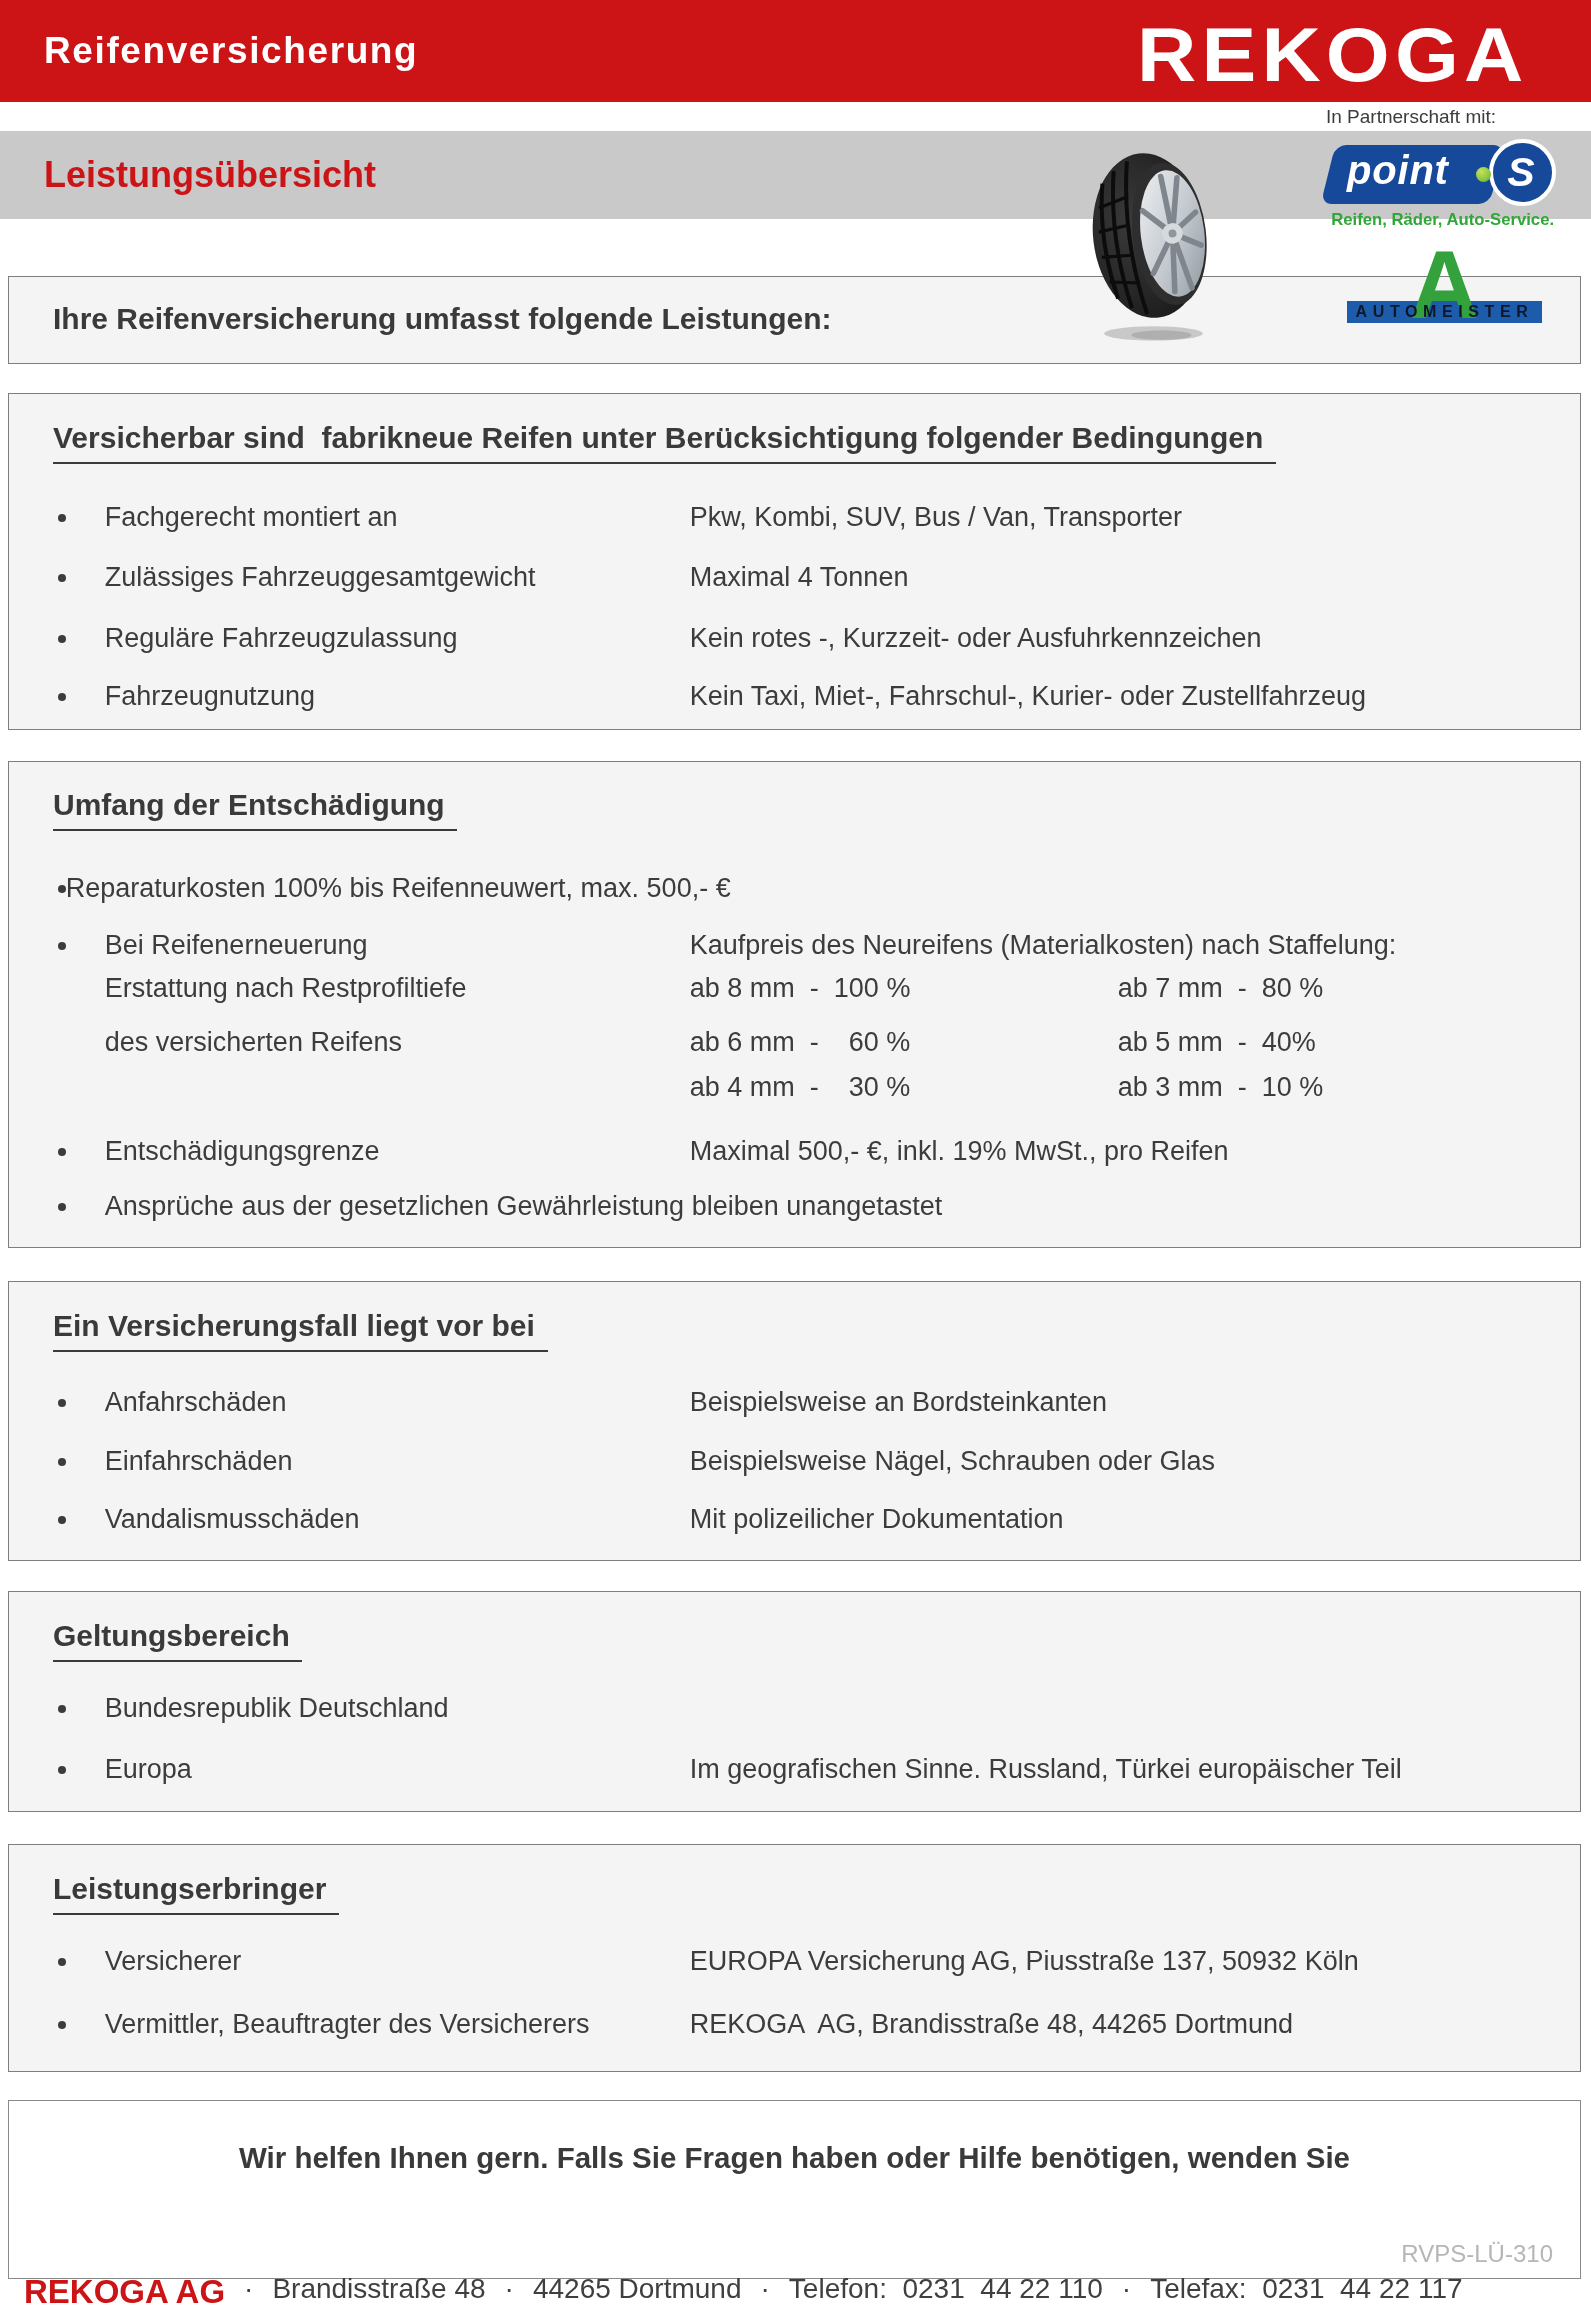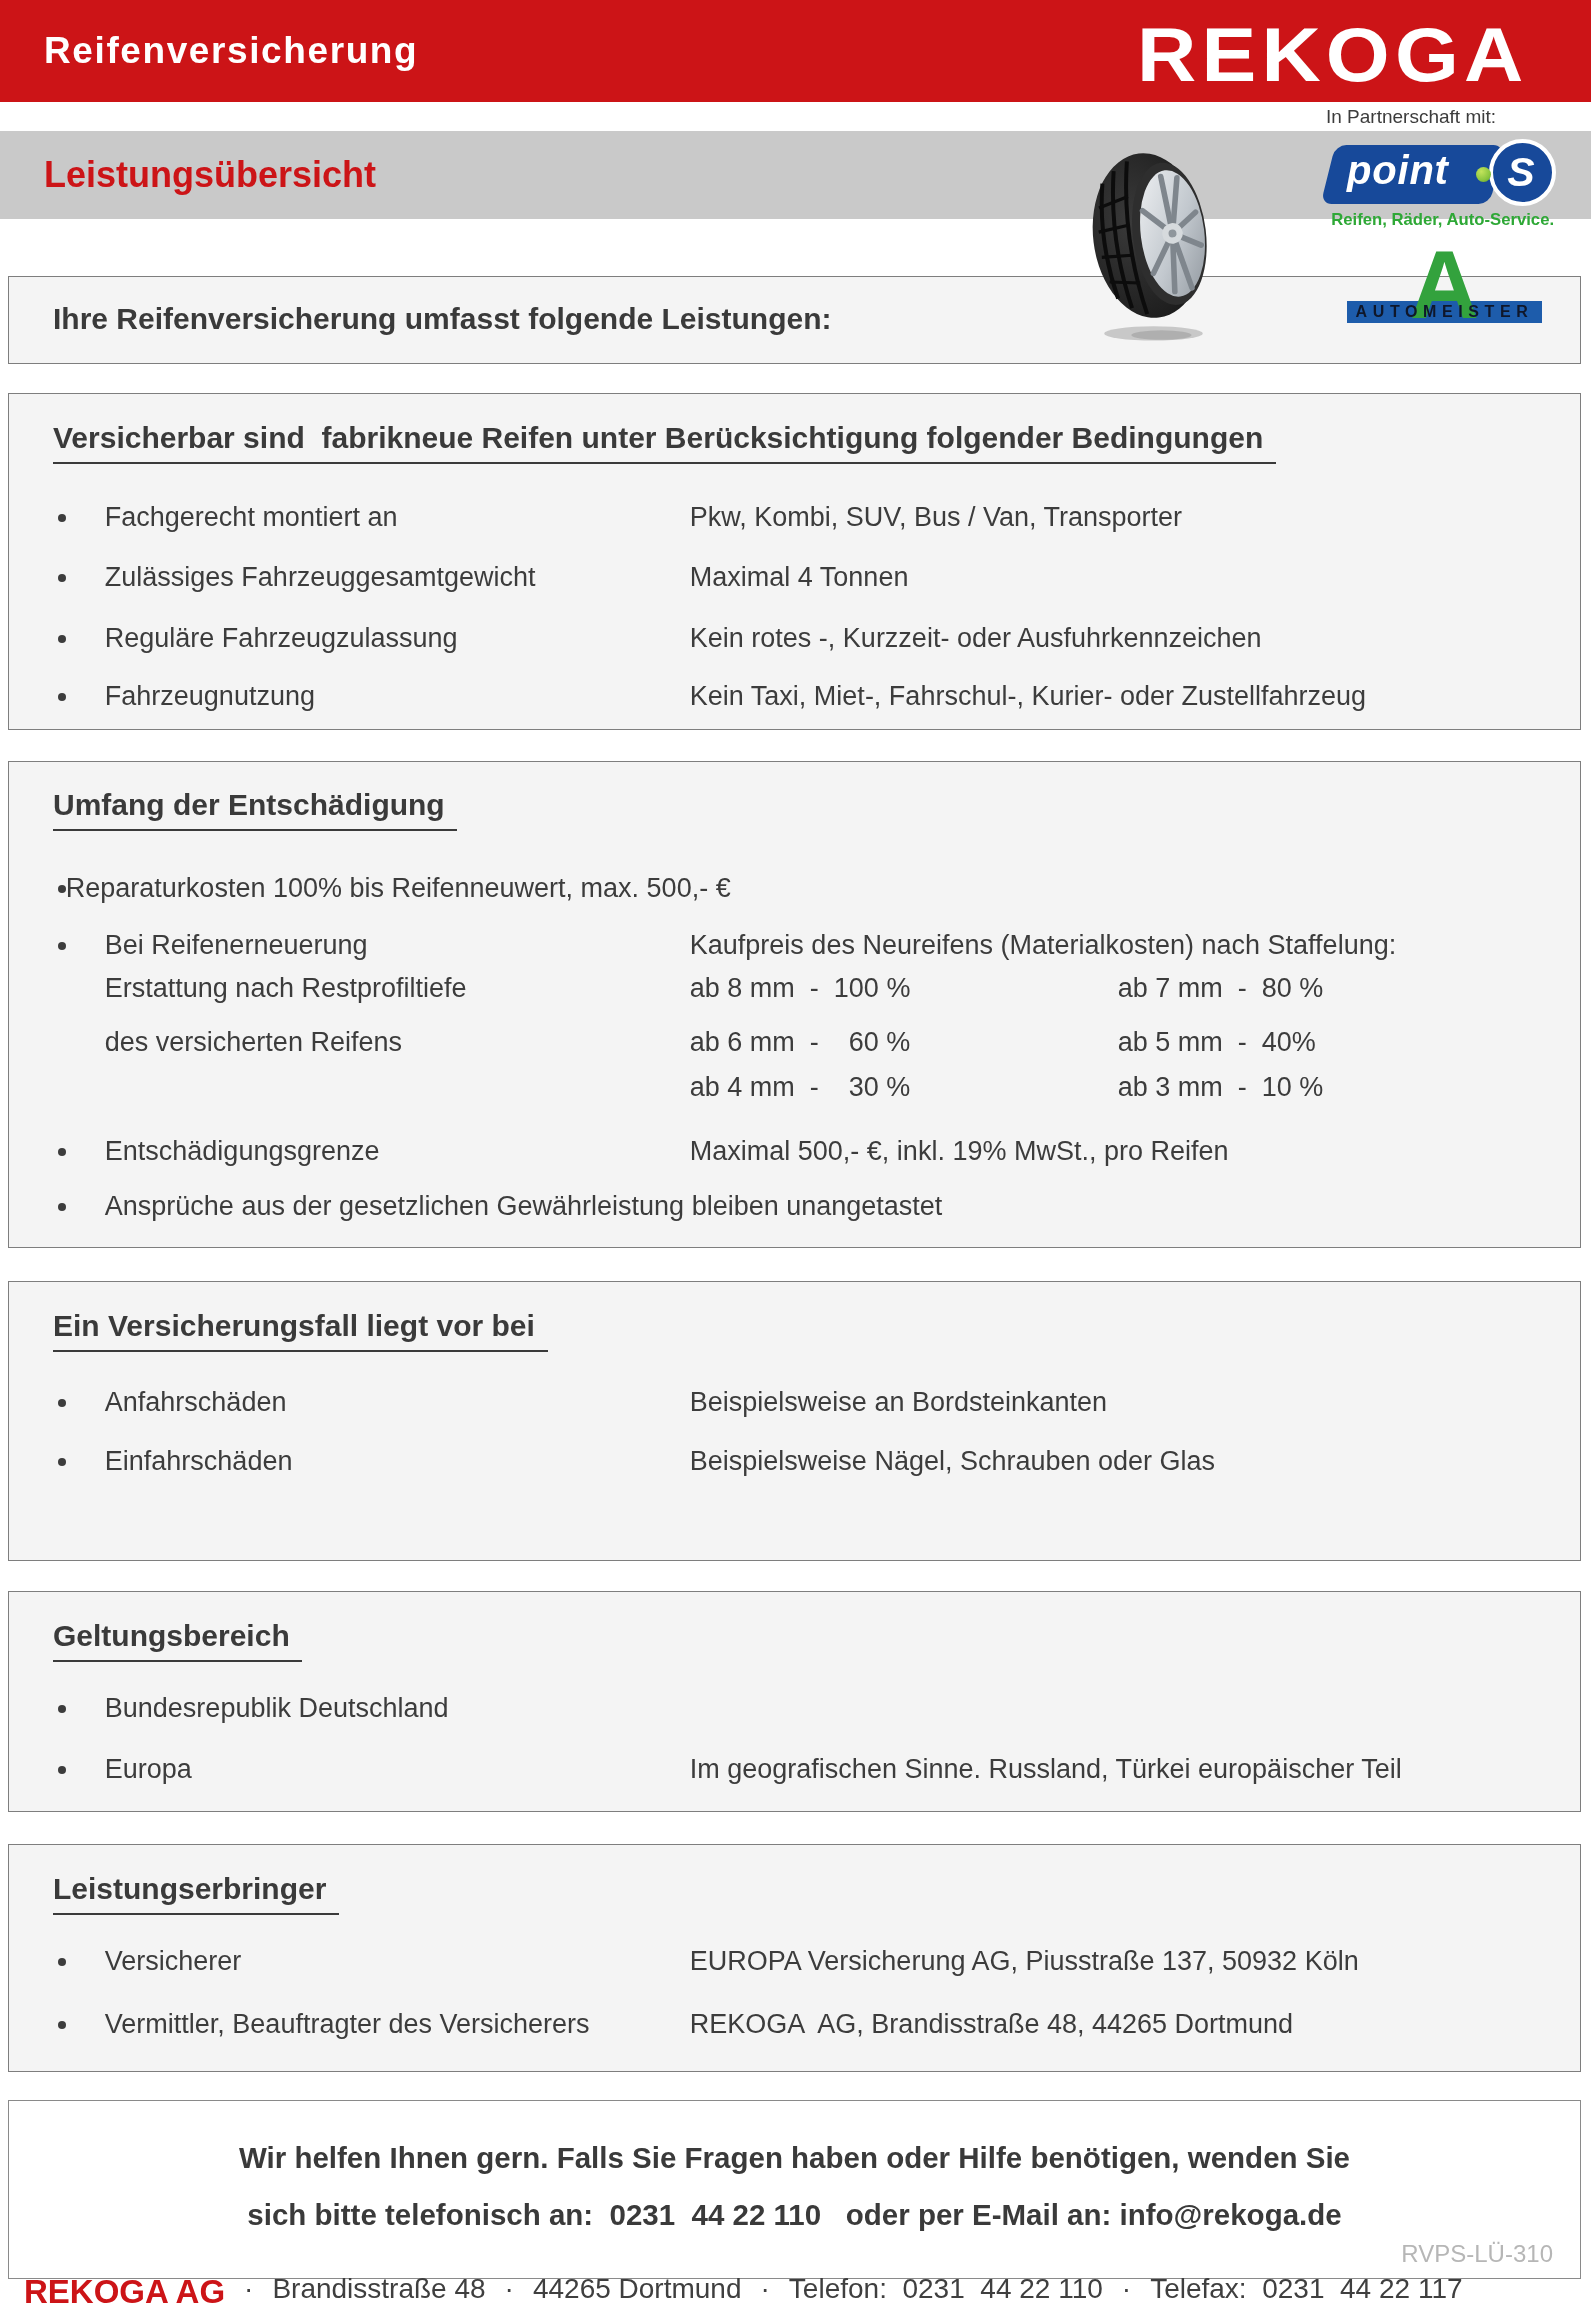"Vandalismusschäden" div.row { html: none -> <div> <span></span> <span>Vandalismusschäden</span> <span>Mit polizeilicher Dokumentation</span> </div> }
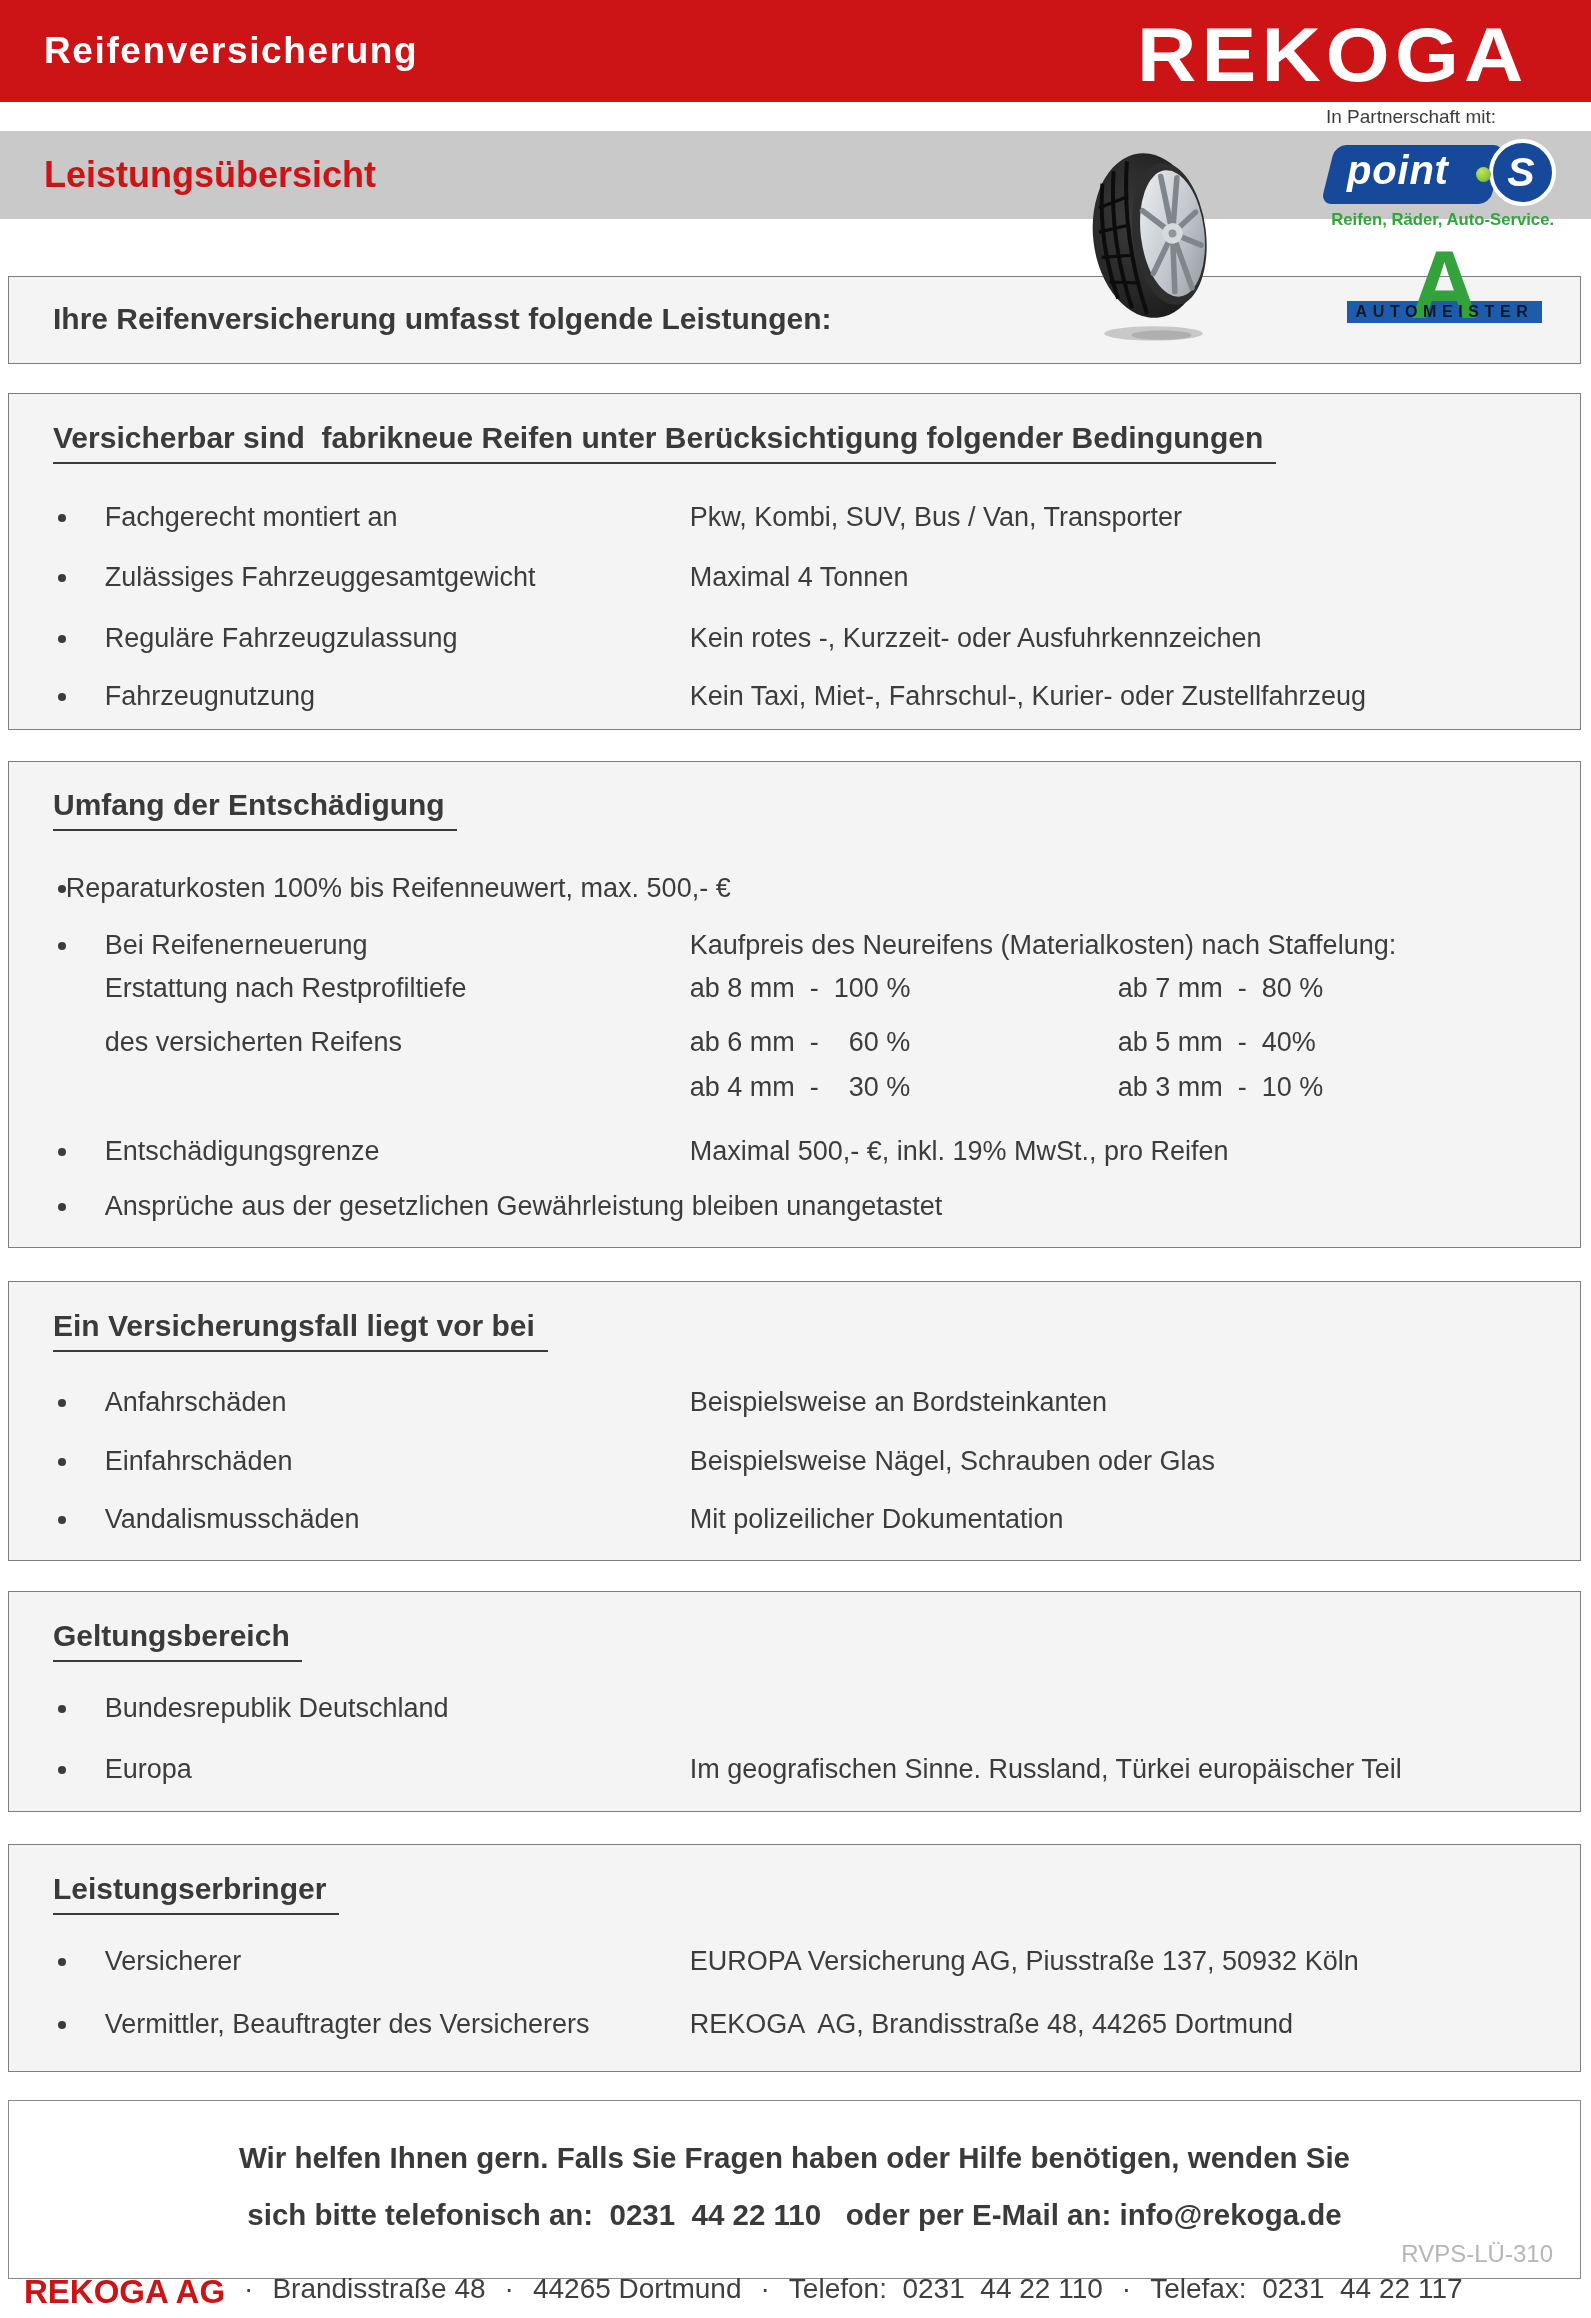"sich bitte telefonisch an: 0231" div.help-line { html: <div>sich bitte telefonisch an: 0231 44 22 110 oder per E-Mail an: info@rekoga.de</div> -> none }
